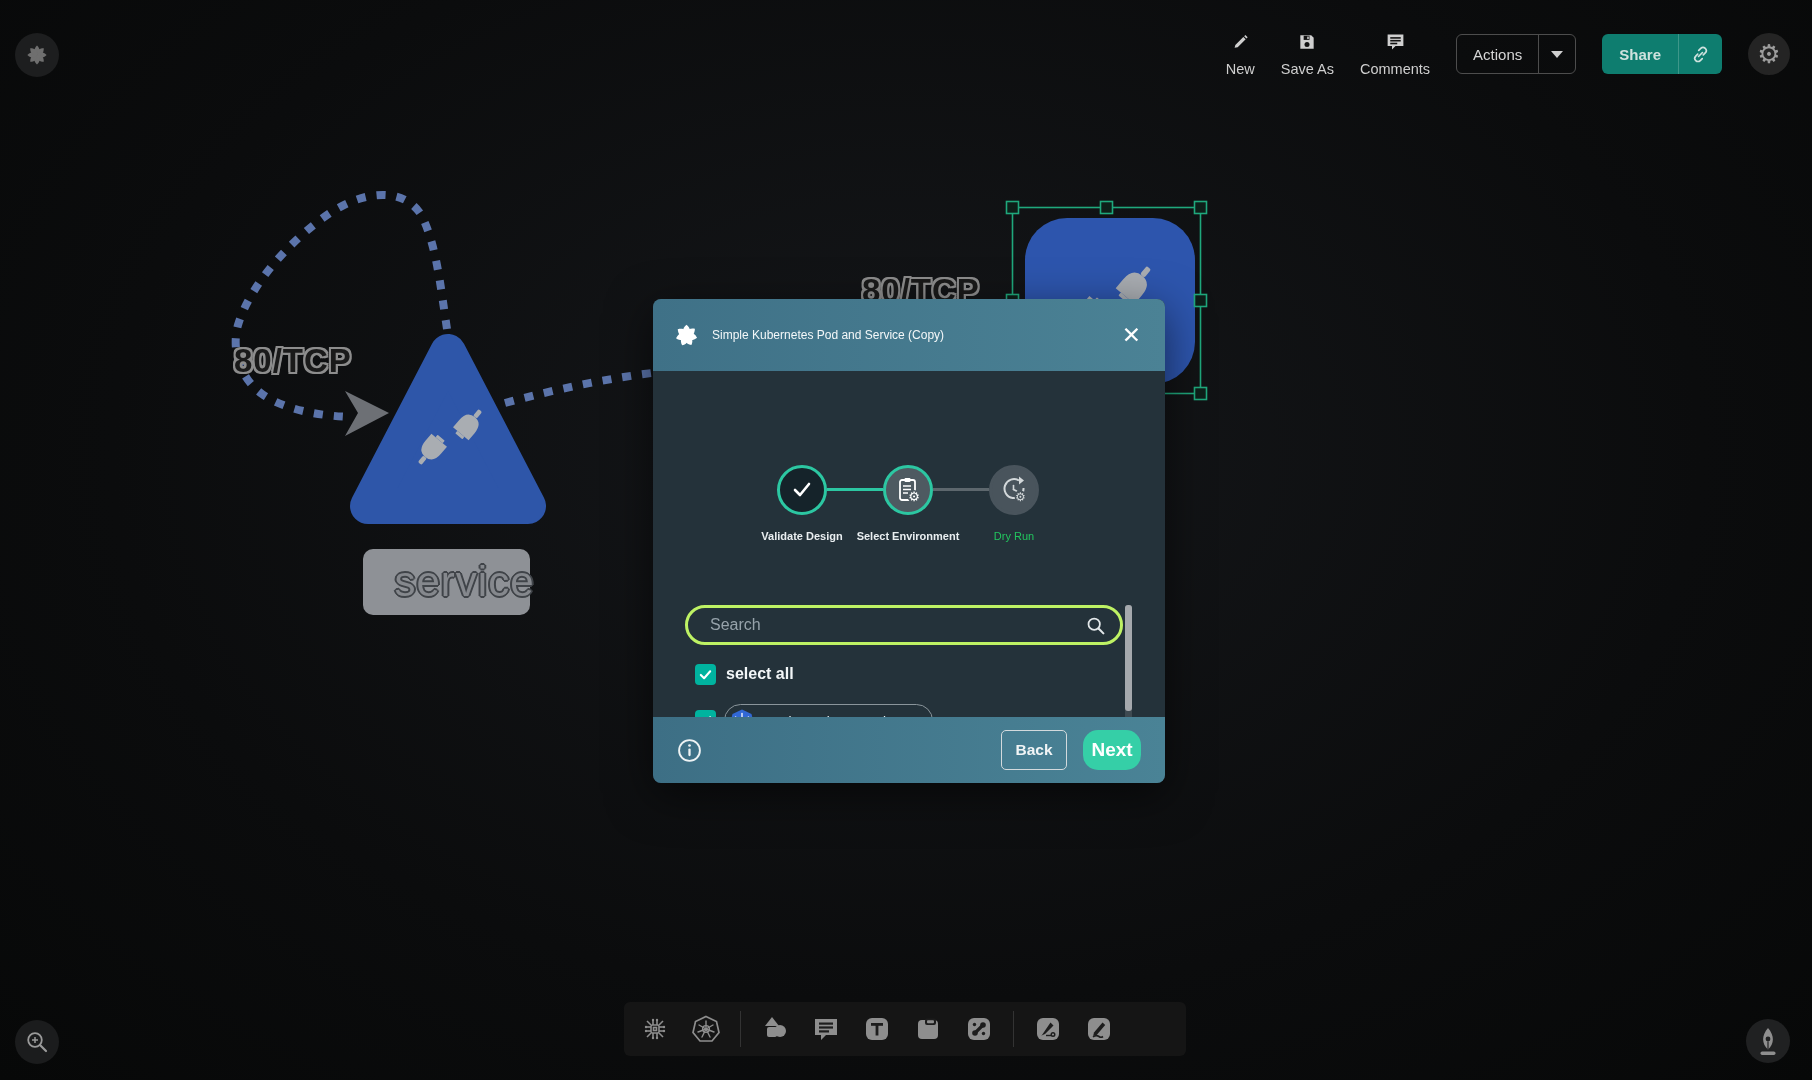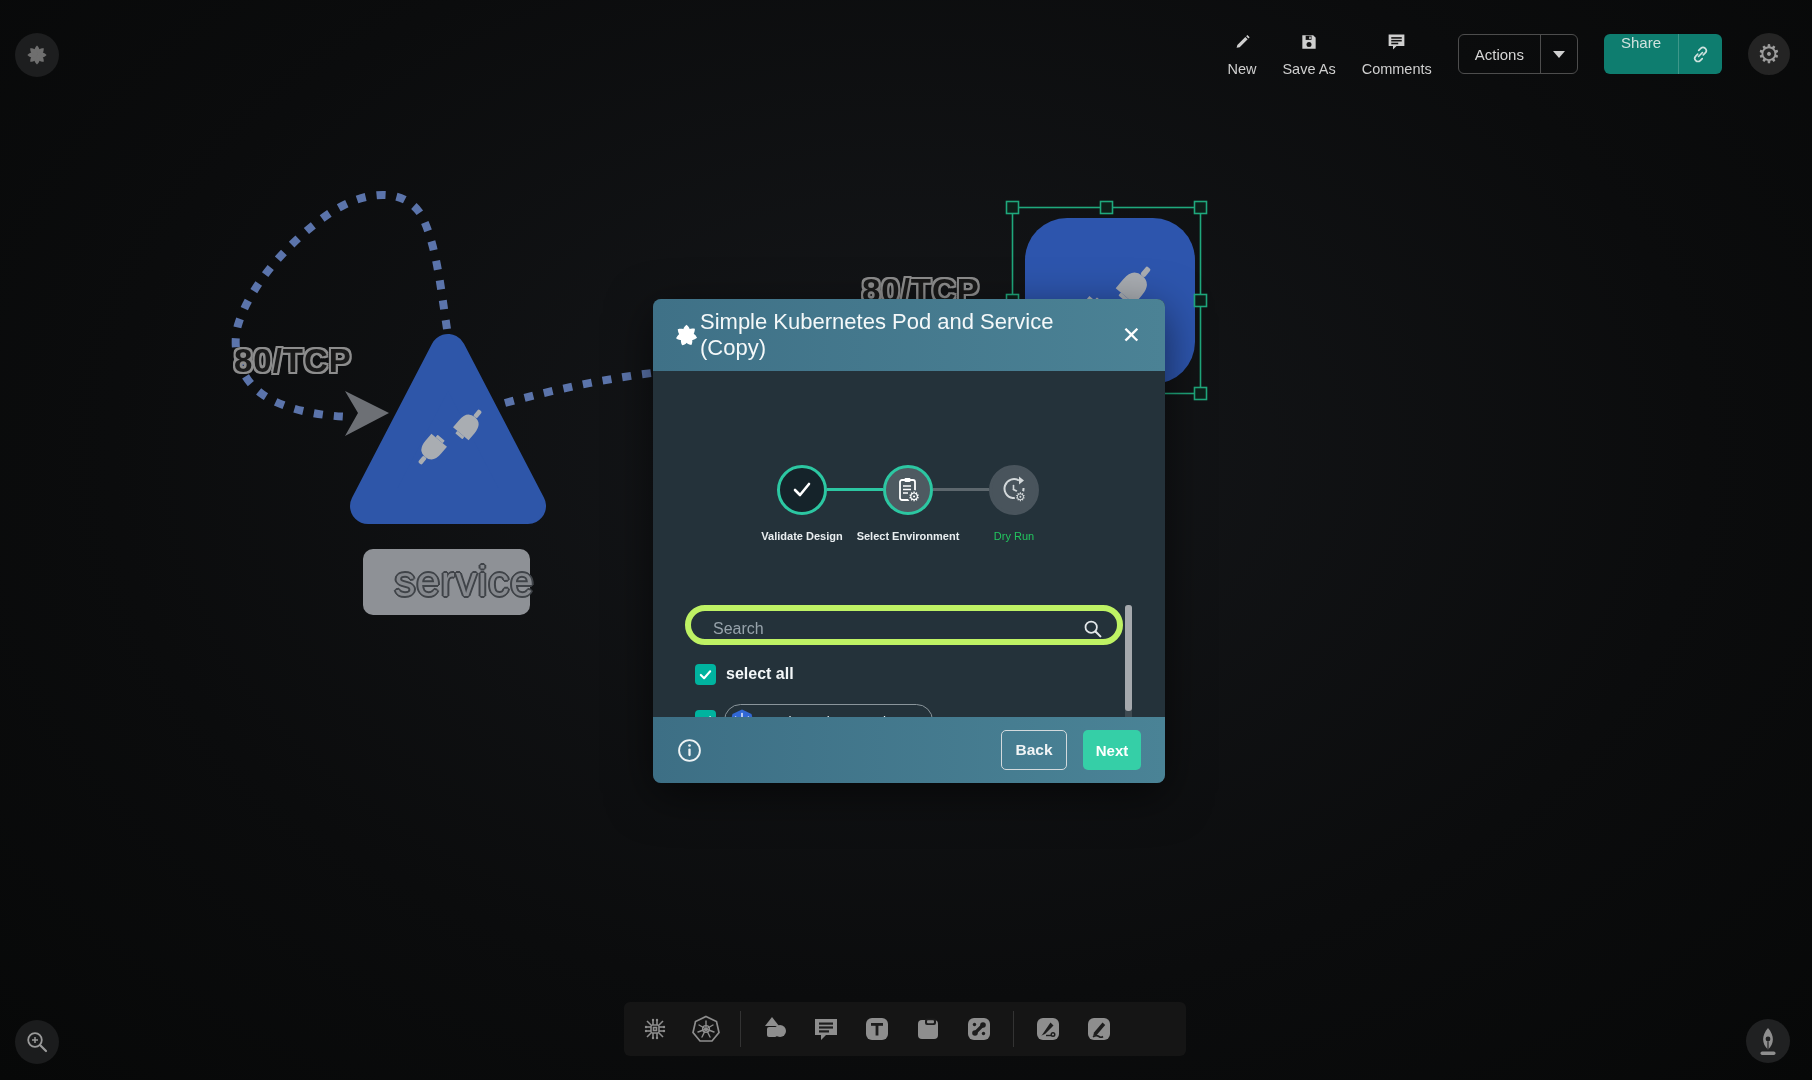"Share" .btn-share { align-items: flex-start -> center; font-weight: none -> bold }
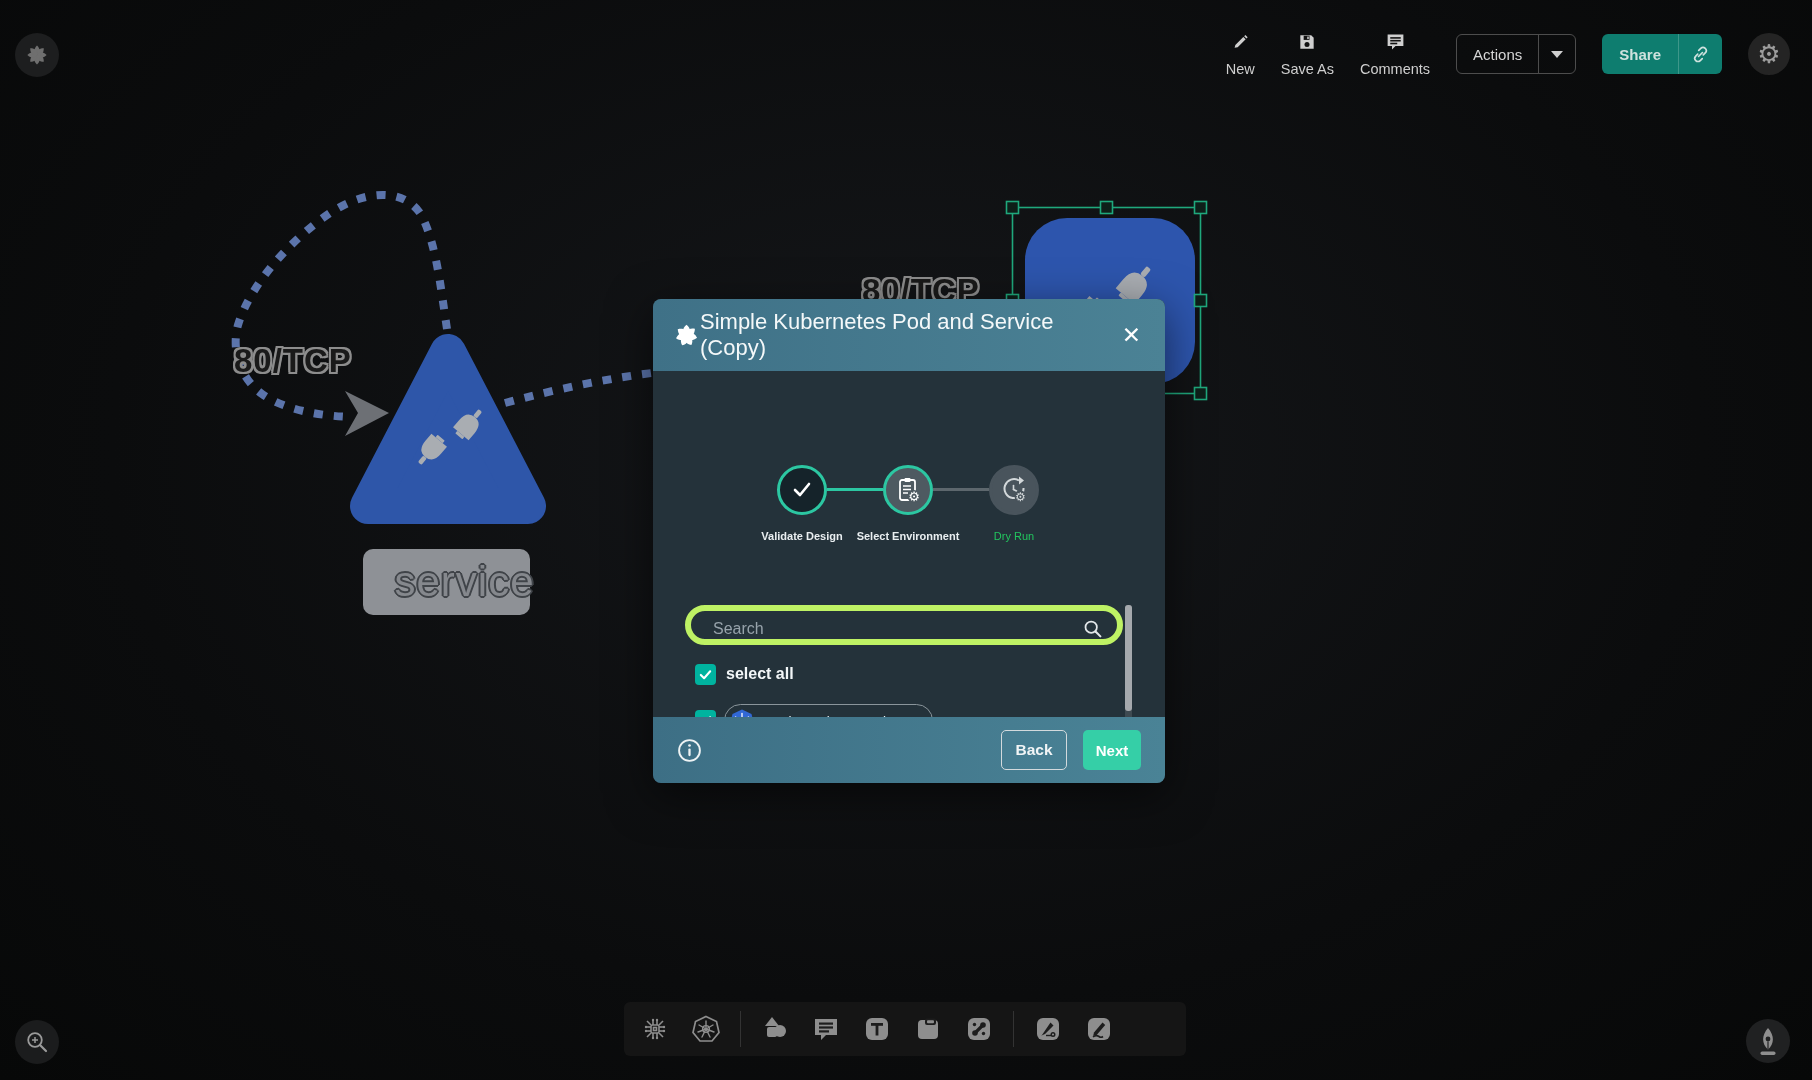"Simple Kubernetes Pod and Service" .dlg-title { font-size: 22px -> 12px; margin-left: 0 -> 12px }
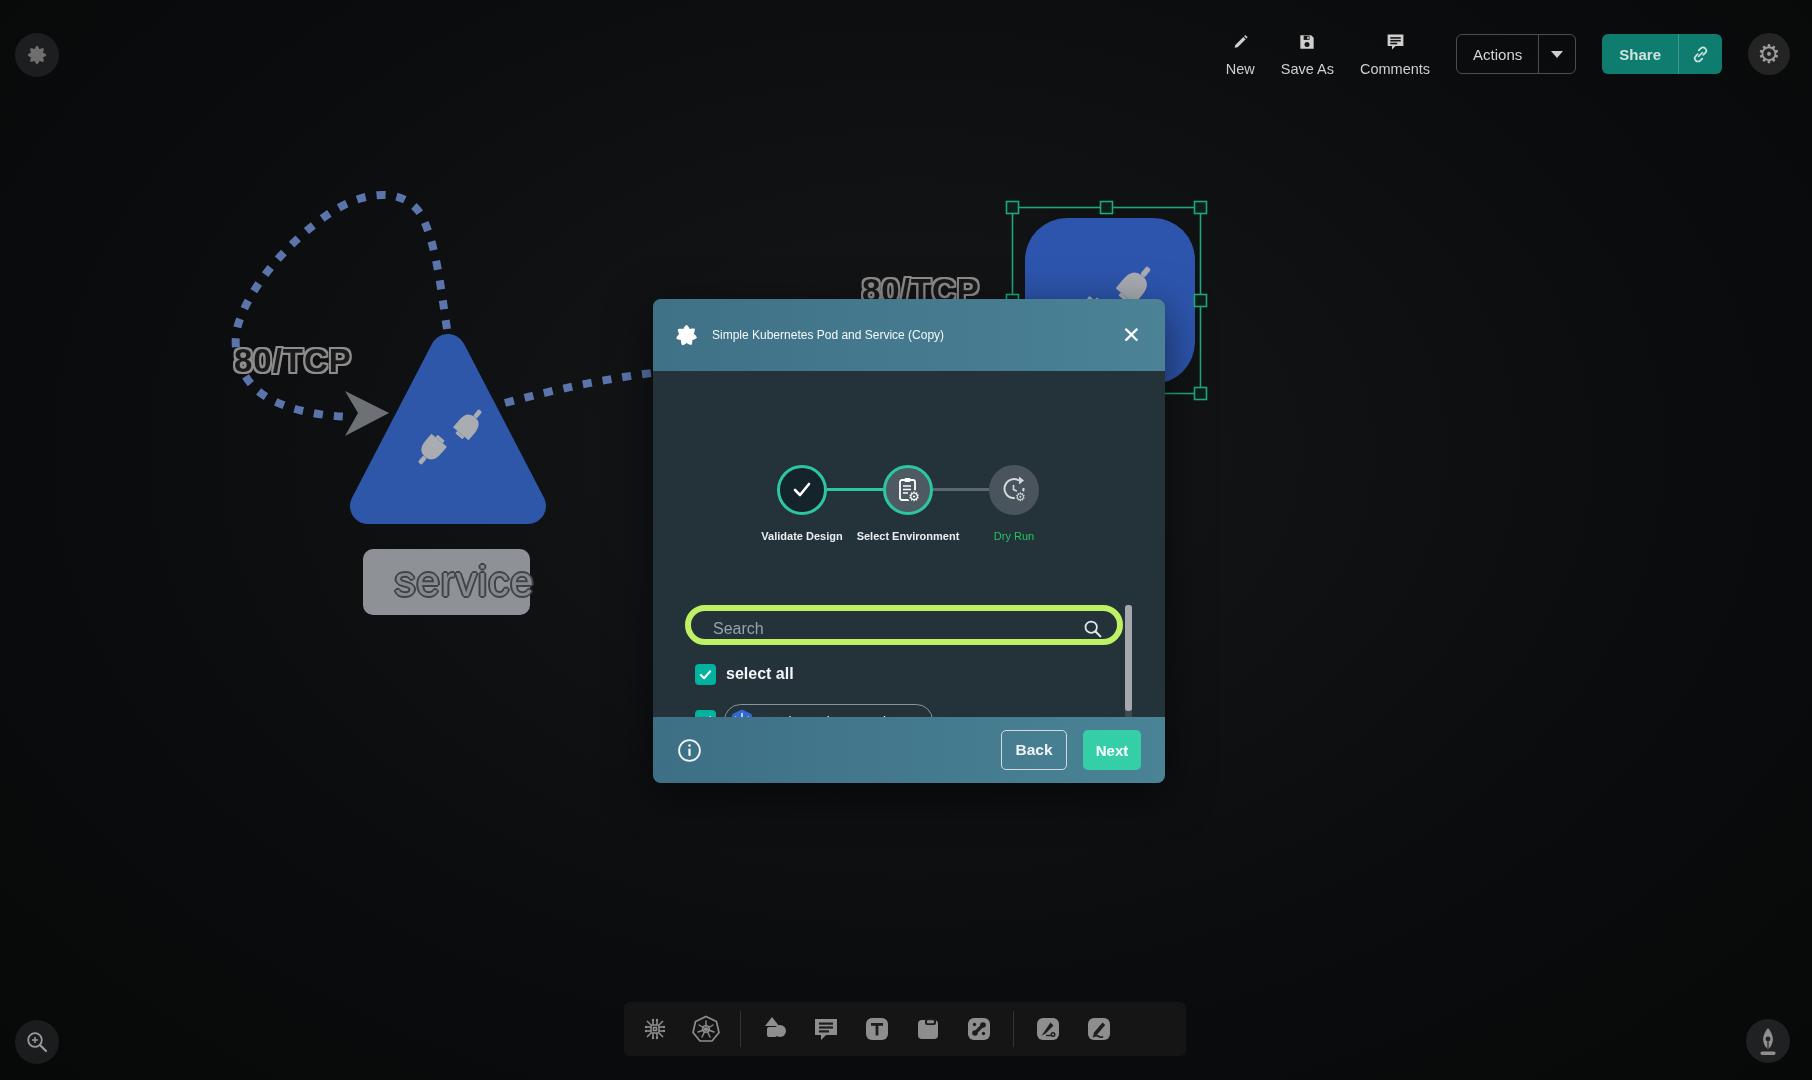"Search" .search-box { align-items: flex-end -> center; border: 6px solid #bef264 -> 3px solid #bef264 }
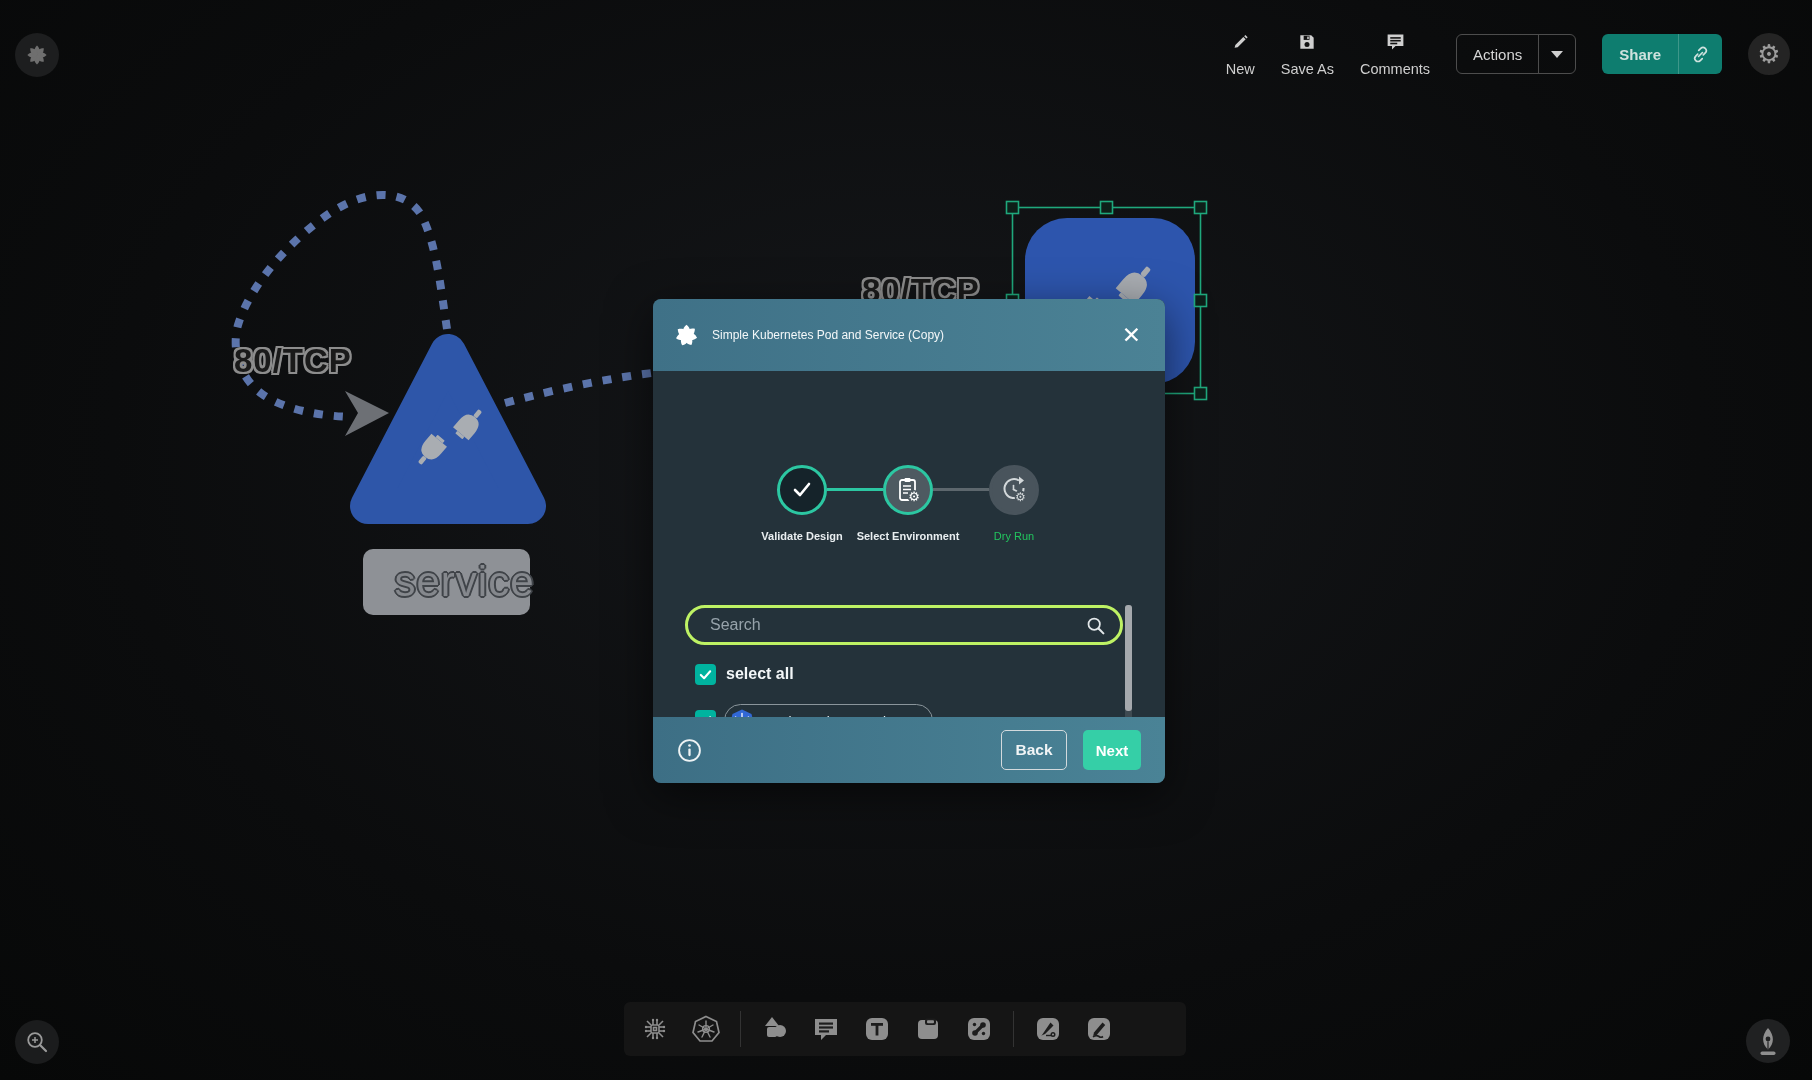"Next" .btn-next { border-radius: 5px -> 15px; font-size: 15px -> 19px }
